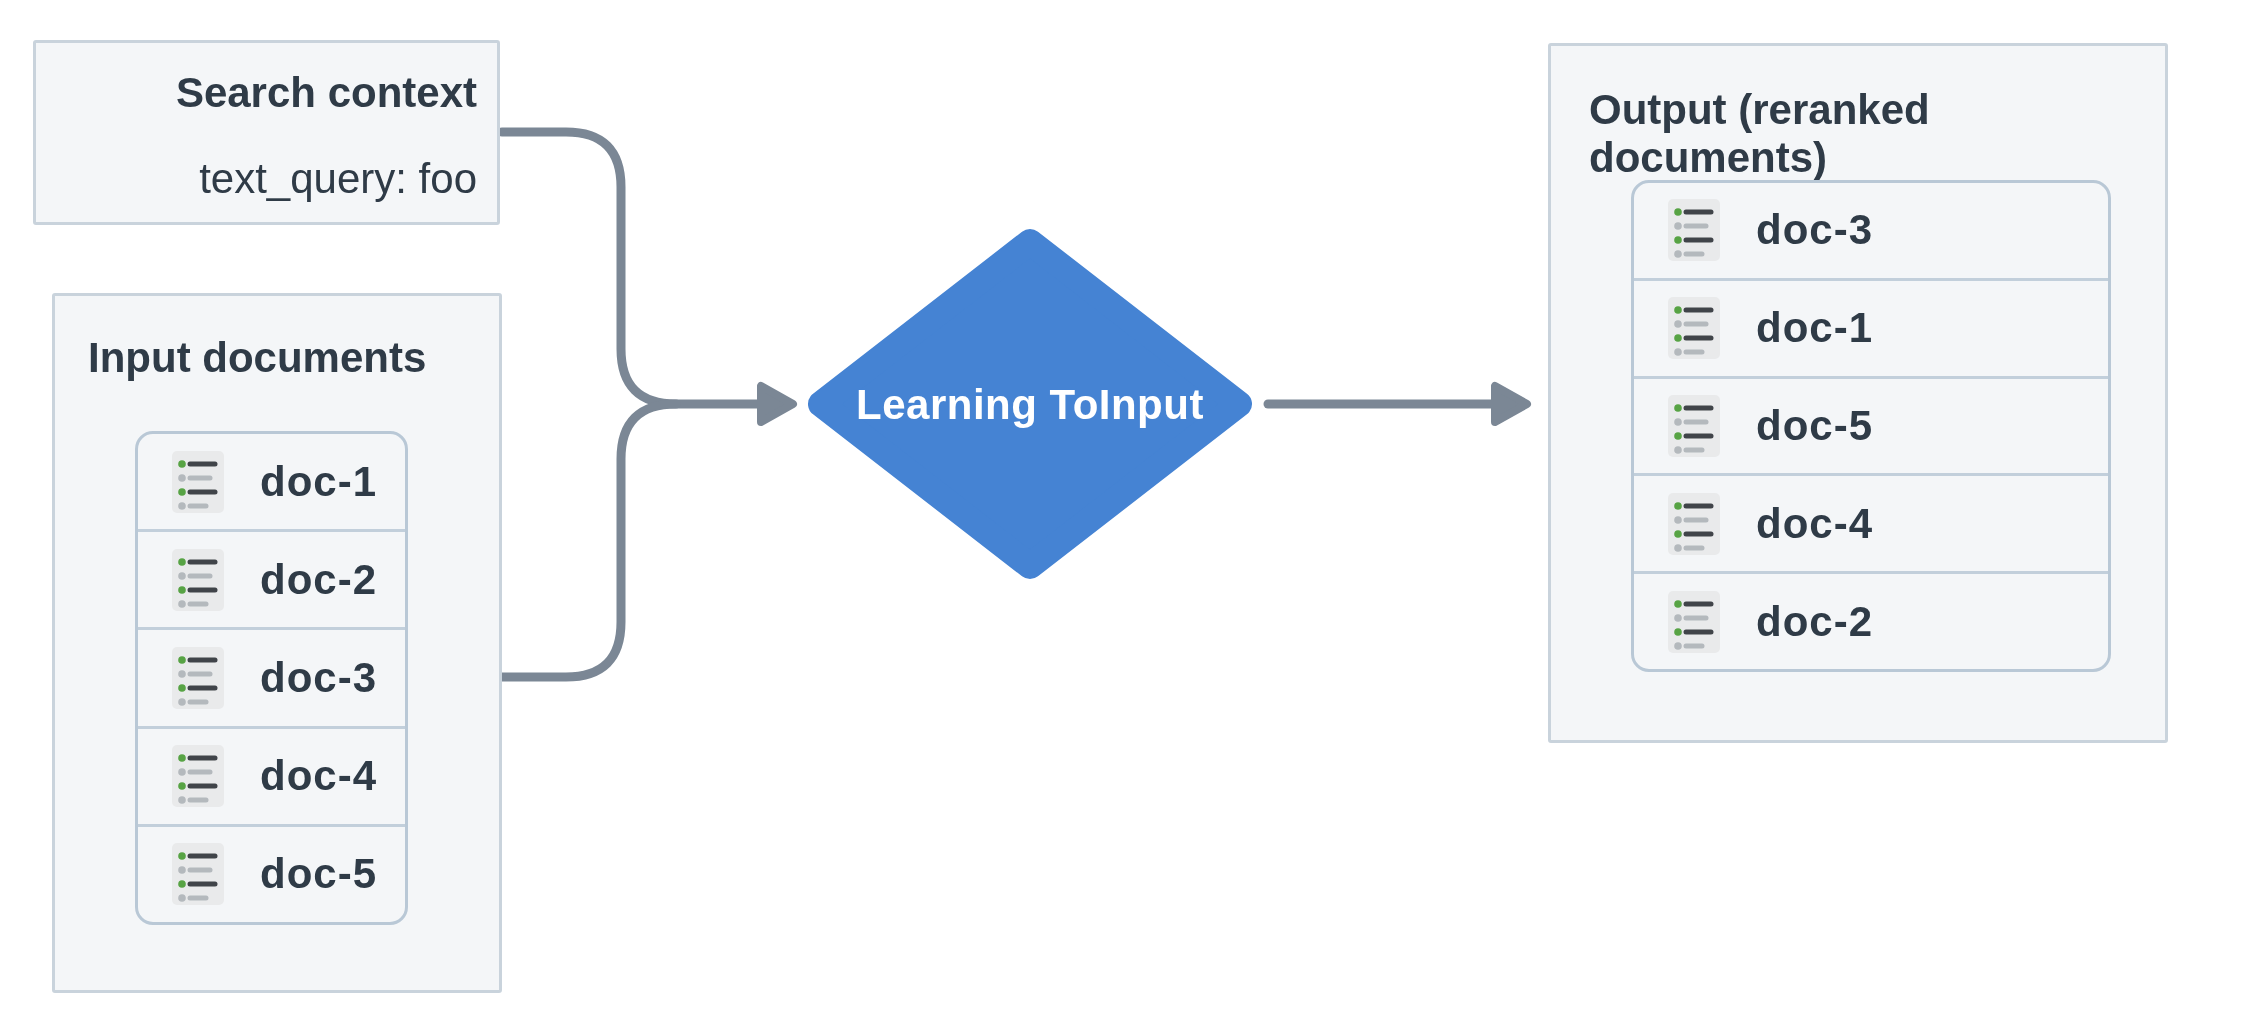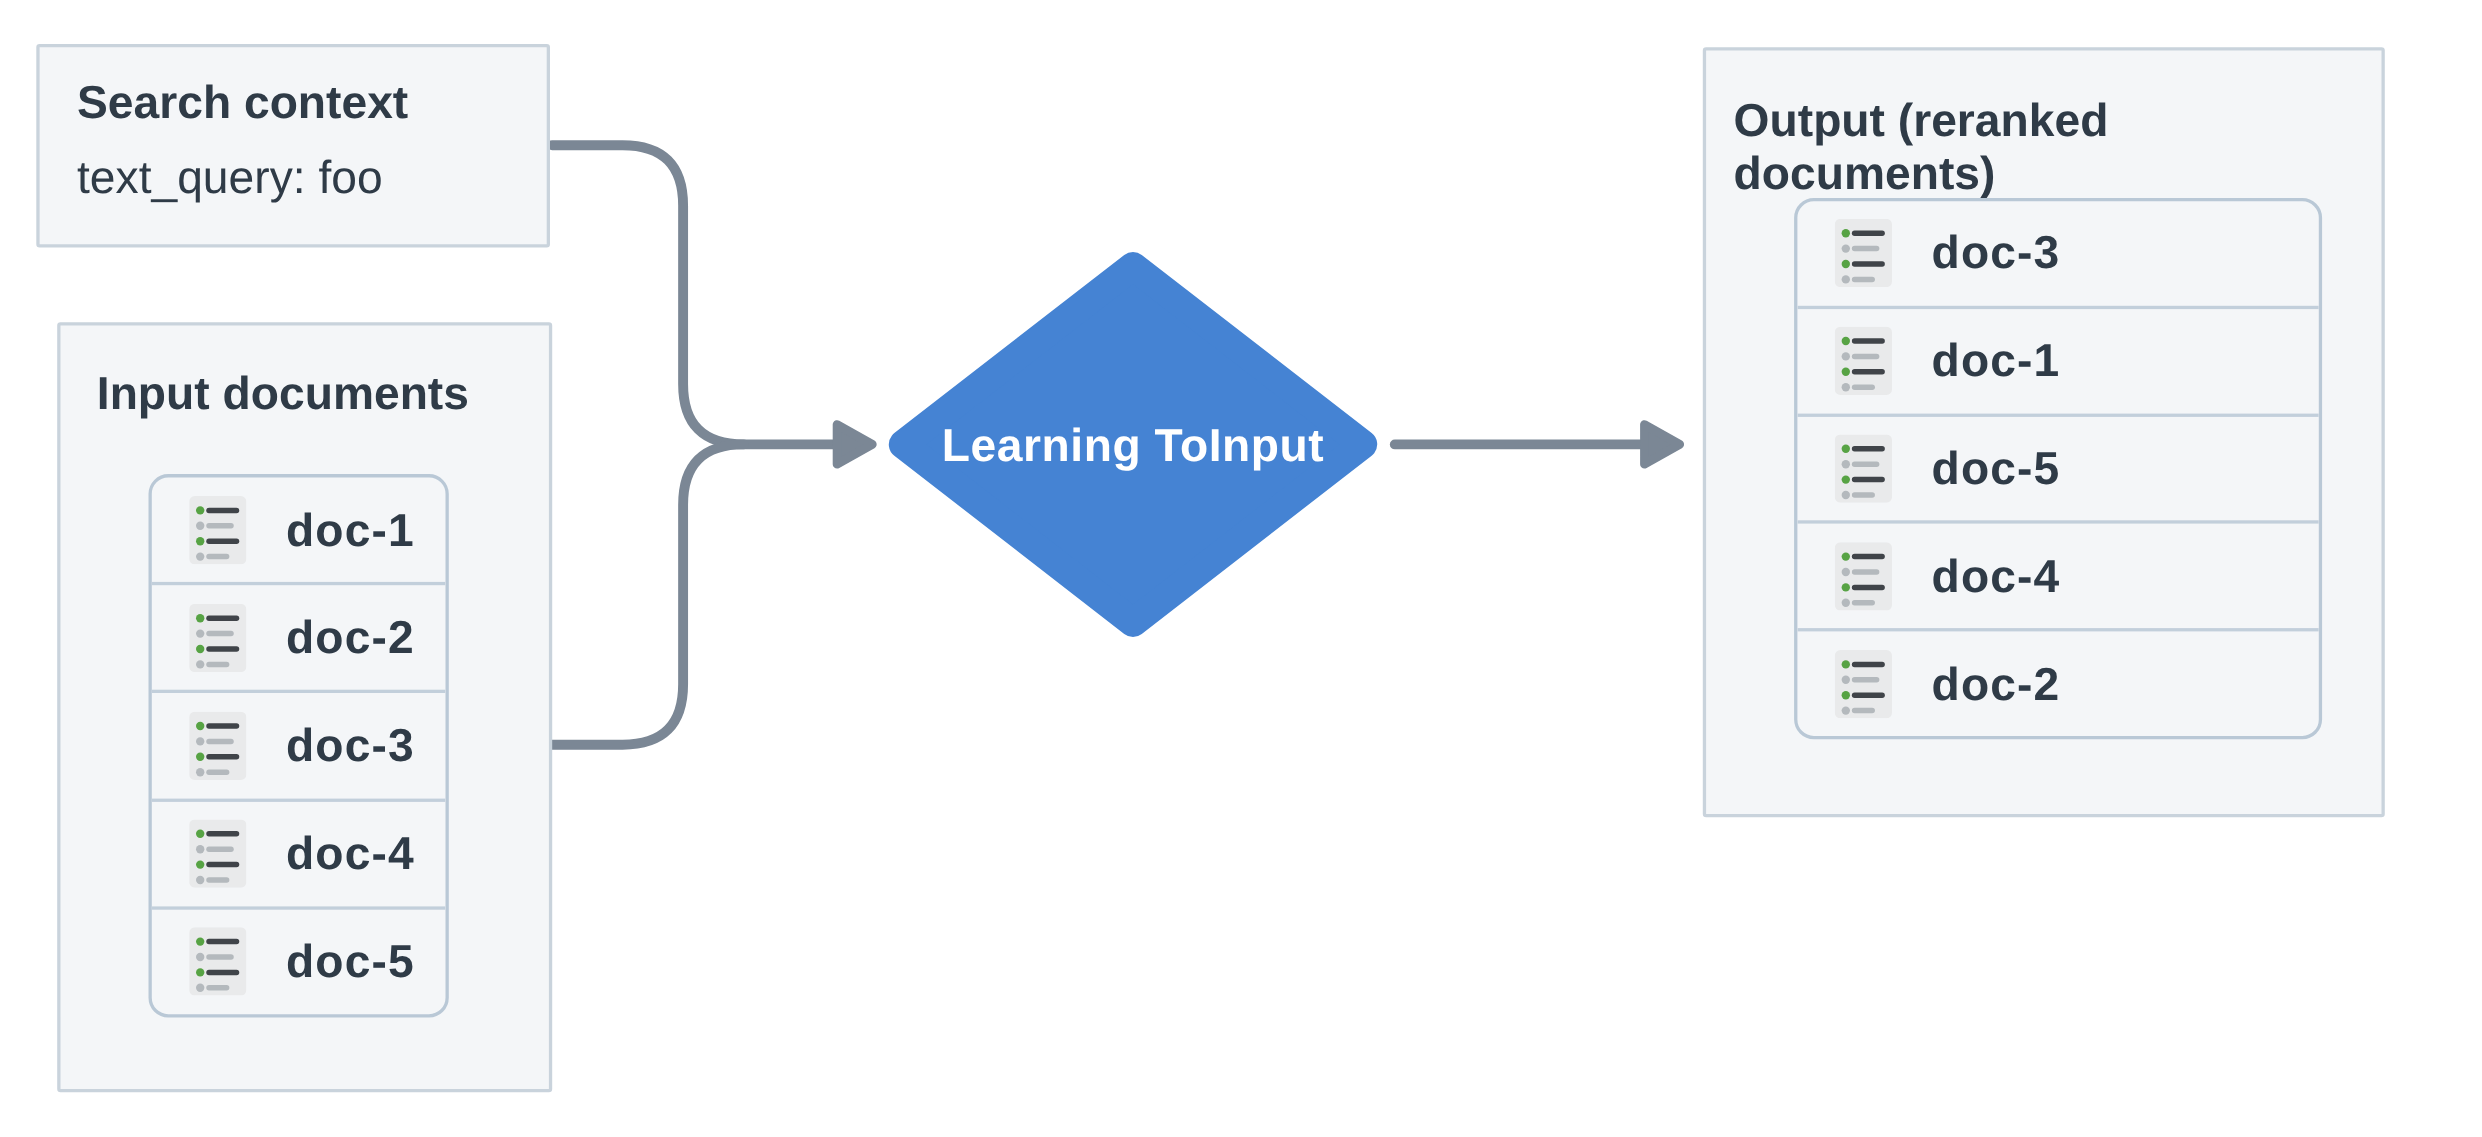"Search context" #search-context-panel { text-align: none -> right }
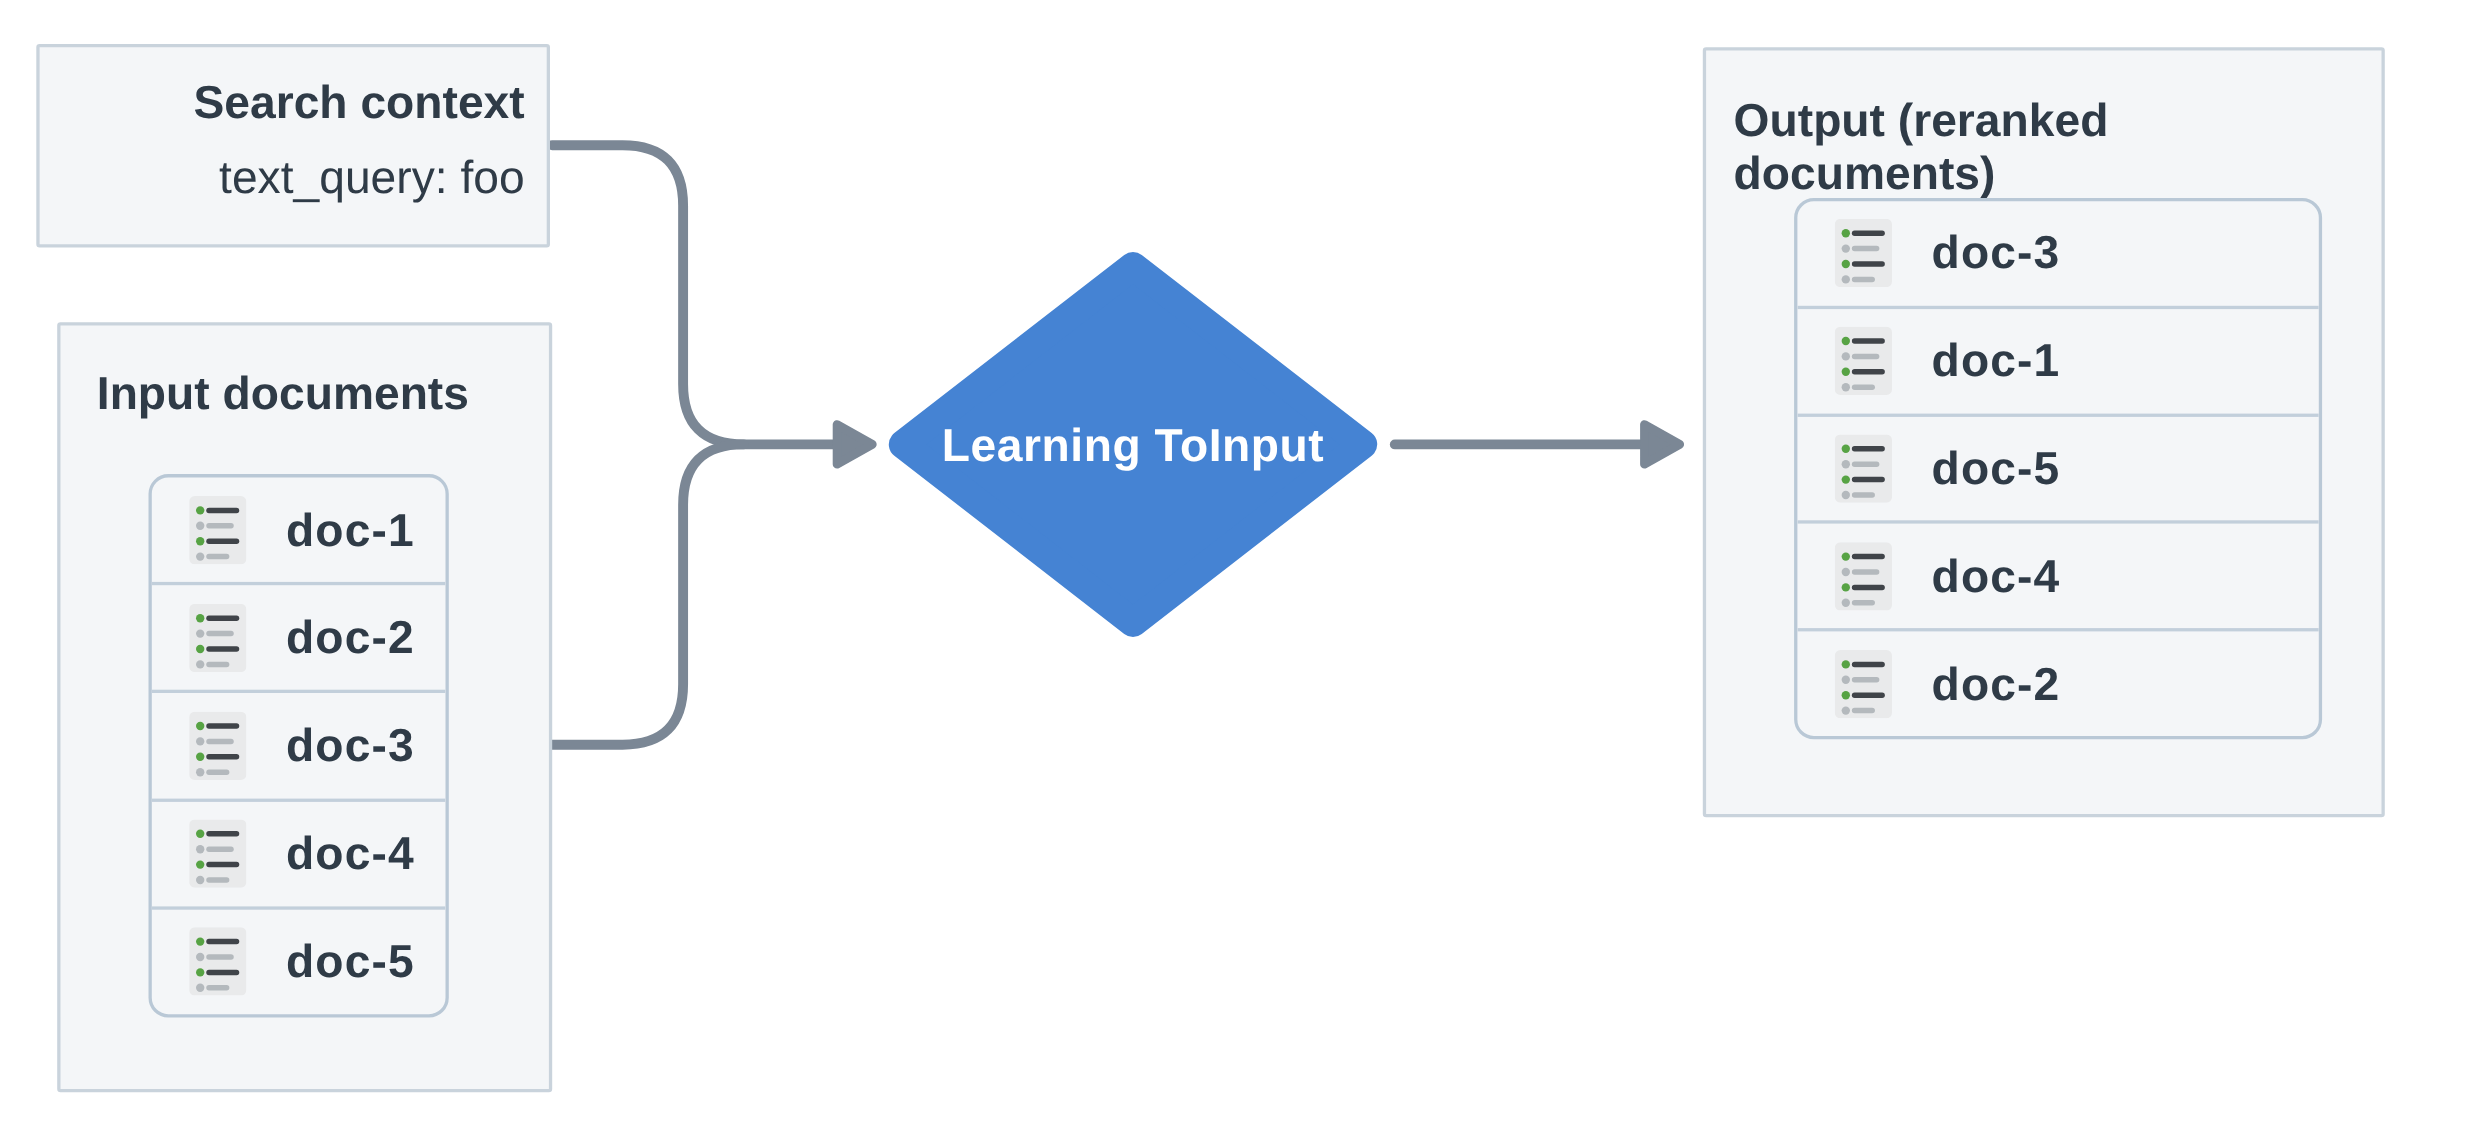"Output (reranked documents)" #output-panel { padding: 40px 20px 0 25px -> 40px 20px 0 38px }
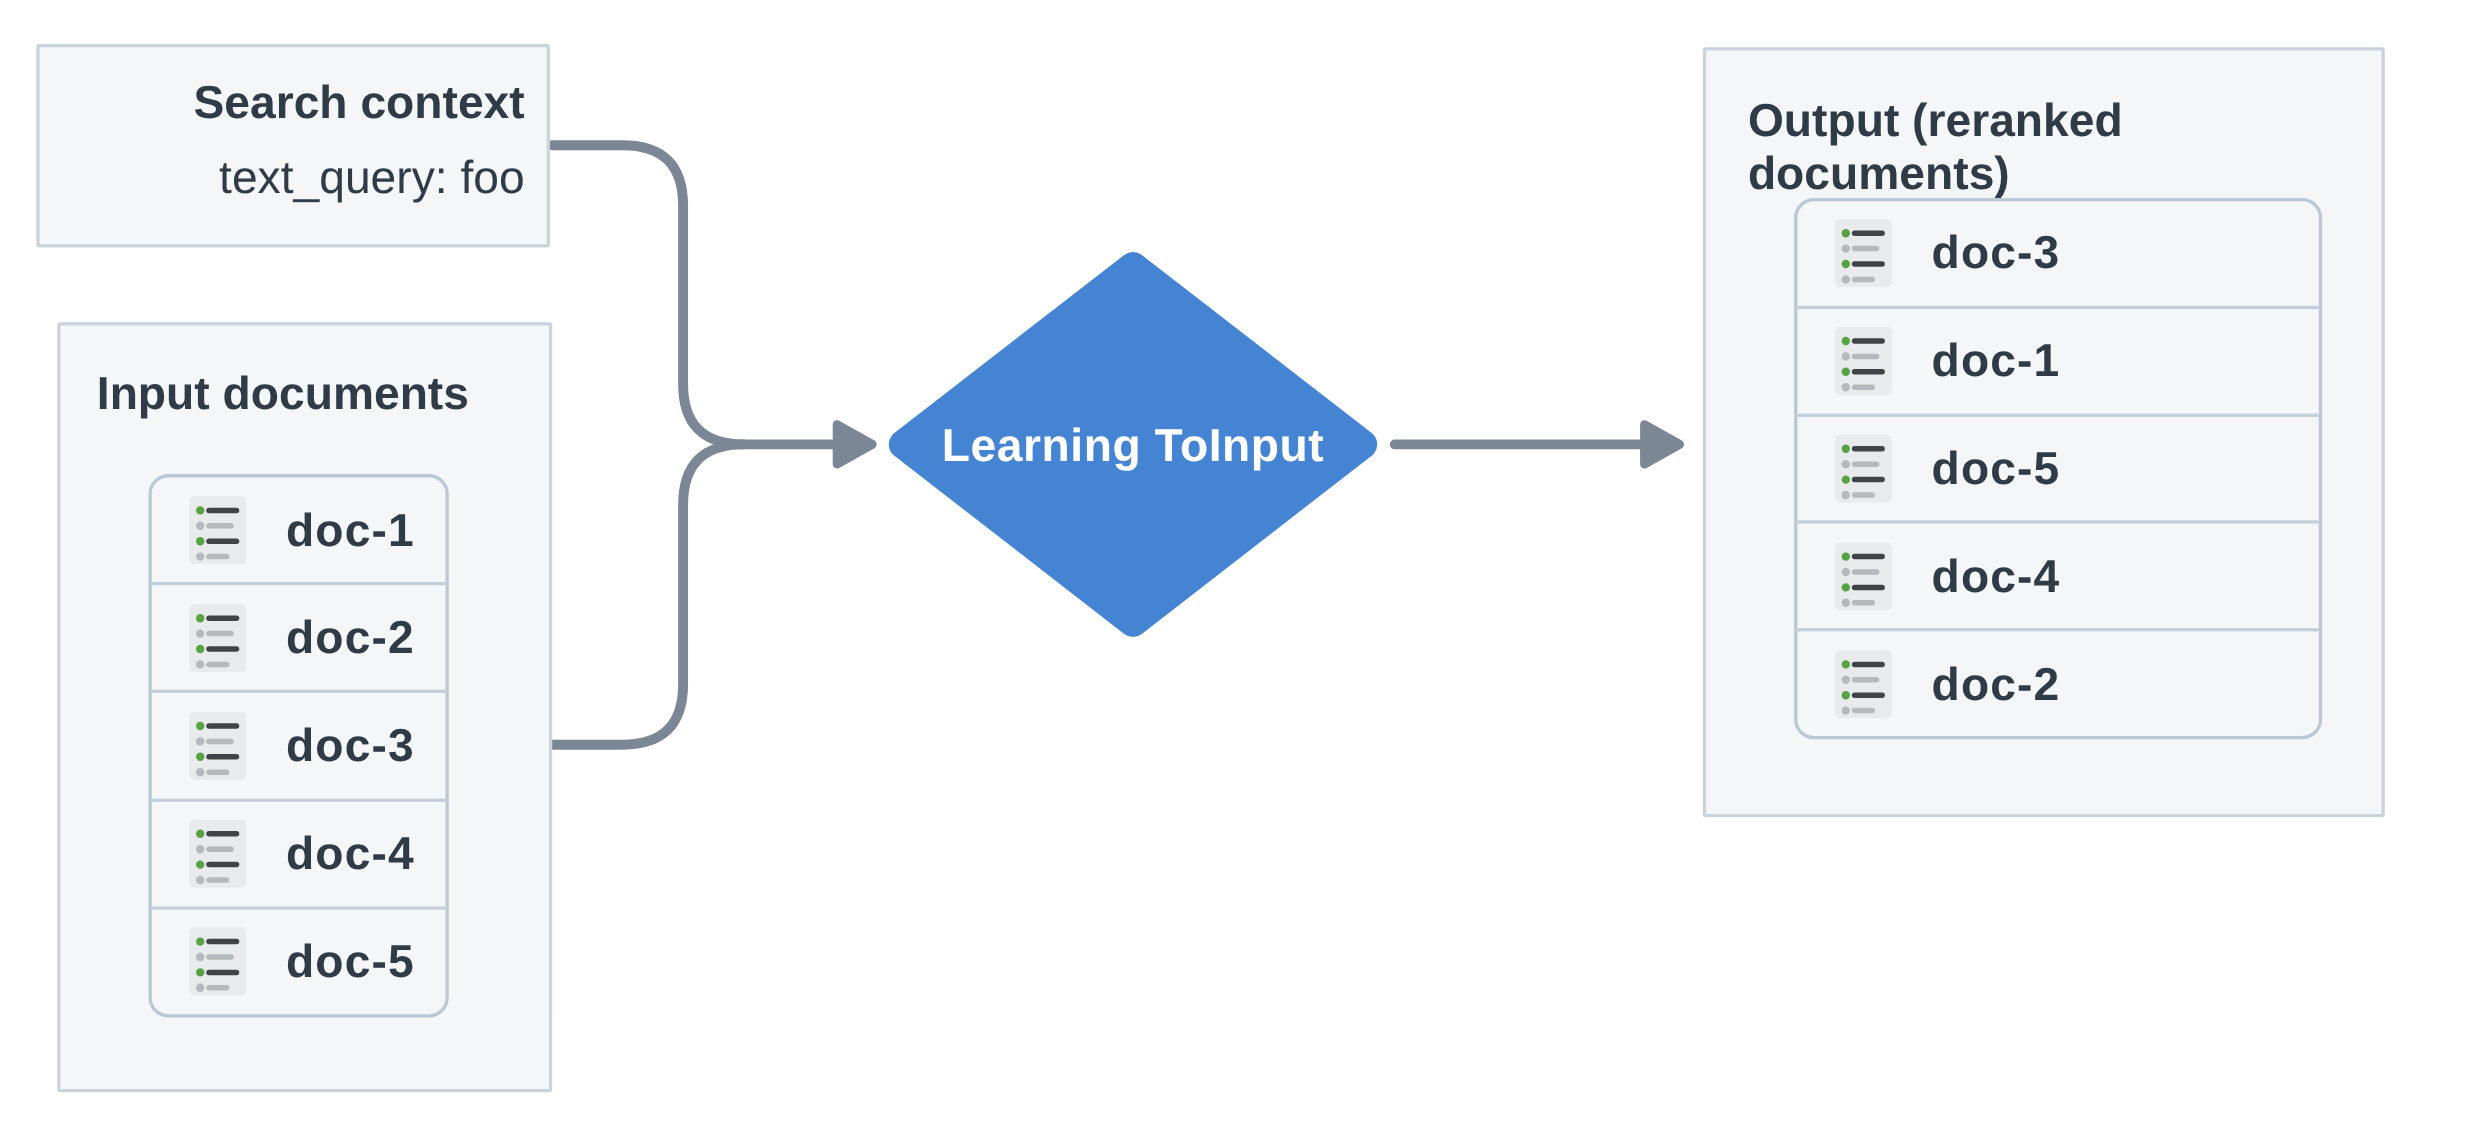"text_query: foo" #search-context-panel .query-text { margin-top: 20px -> 38px }
